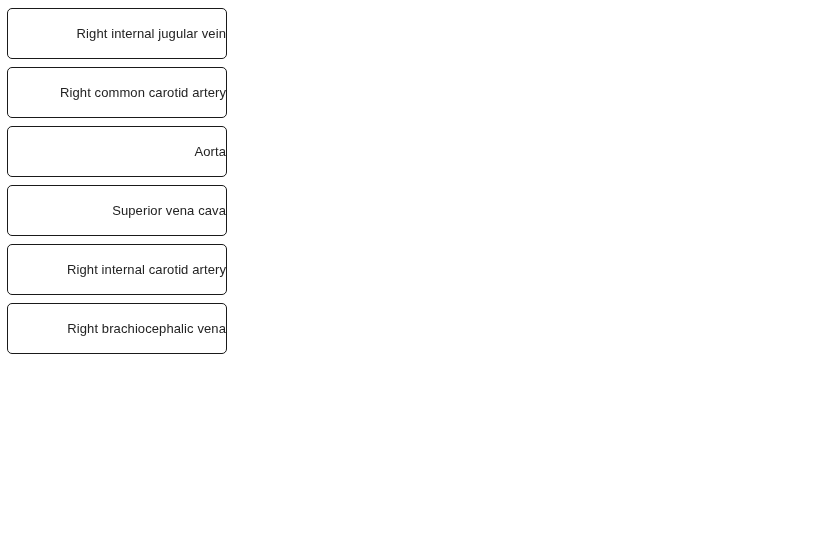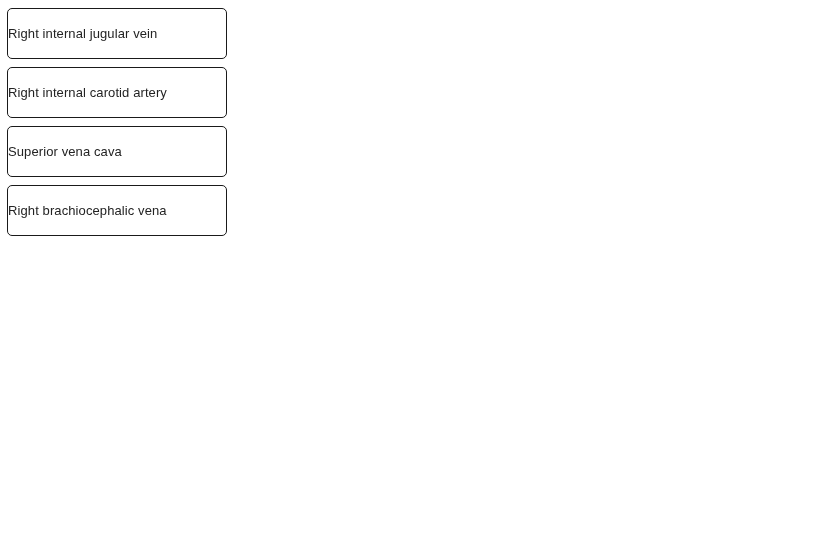"Right internal jugular vein" .label-card { justify-content: flex-start -> flex-end }
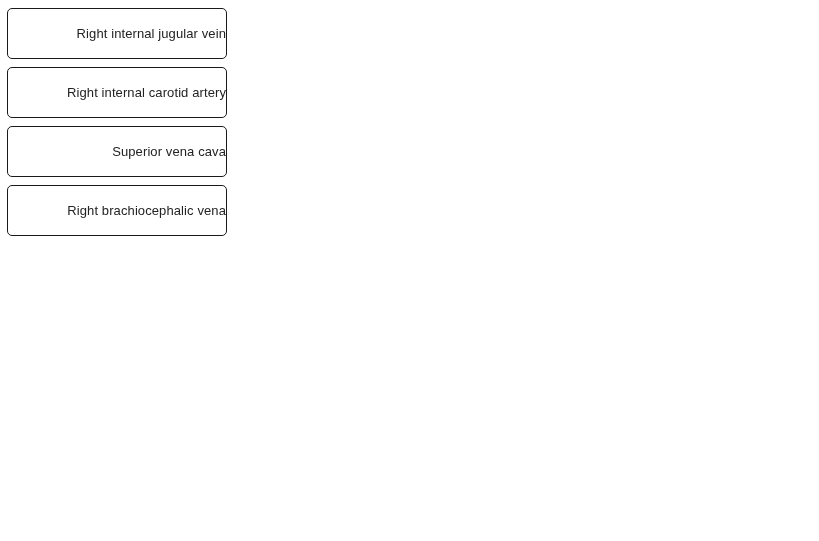"Right common carotid artery" div.label-card { html: none -> <div> <span>Right common carotid artery</span> </div> }
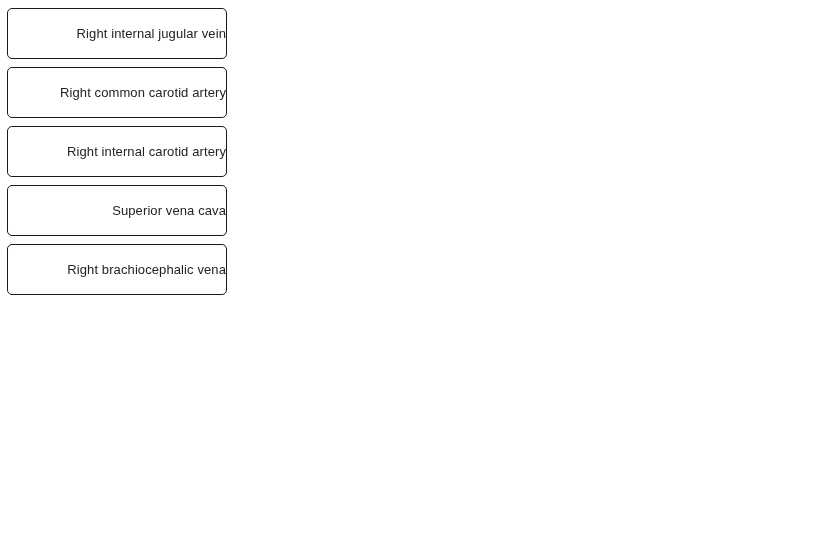"Aorta" div.label-card { html: none -> <div> <span>Aorta</span> </div> }
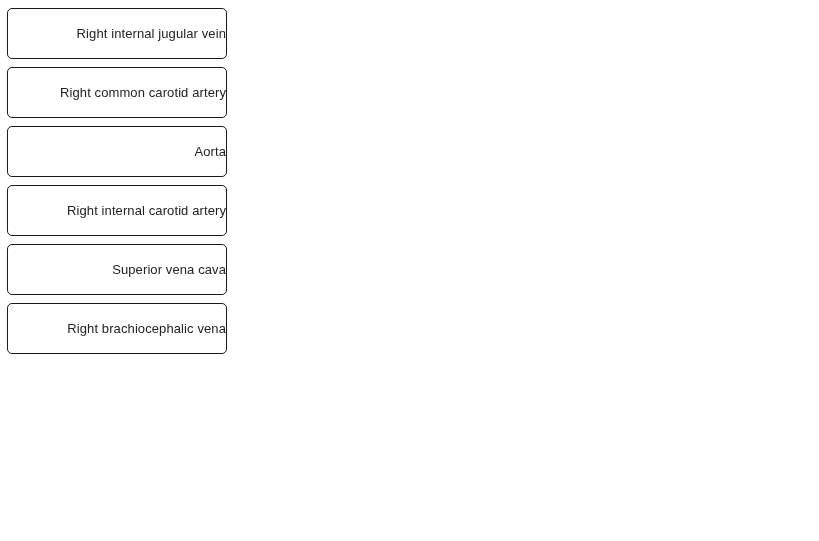"Right internal carotid artery" div.label-card { order: before "Superior vena cava" -> after "Superior vena cava" }
